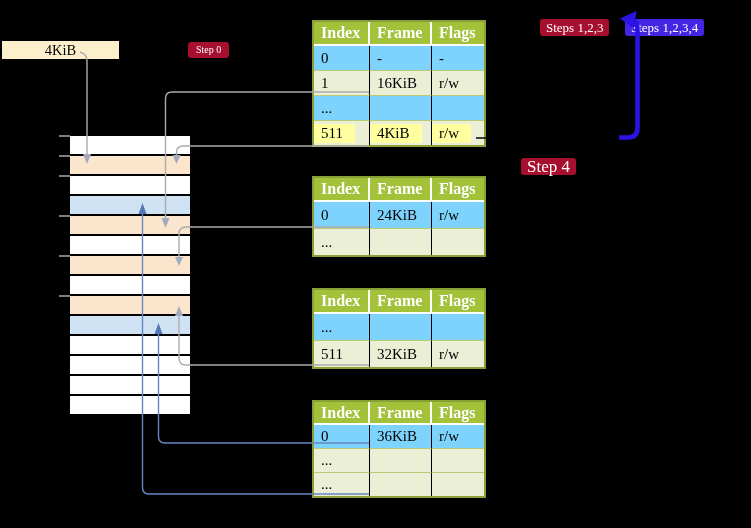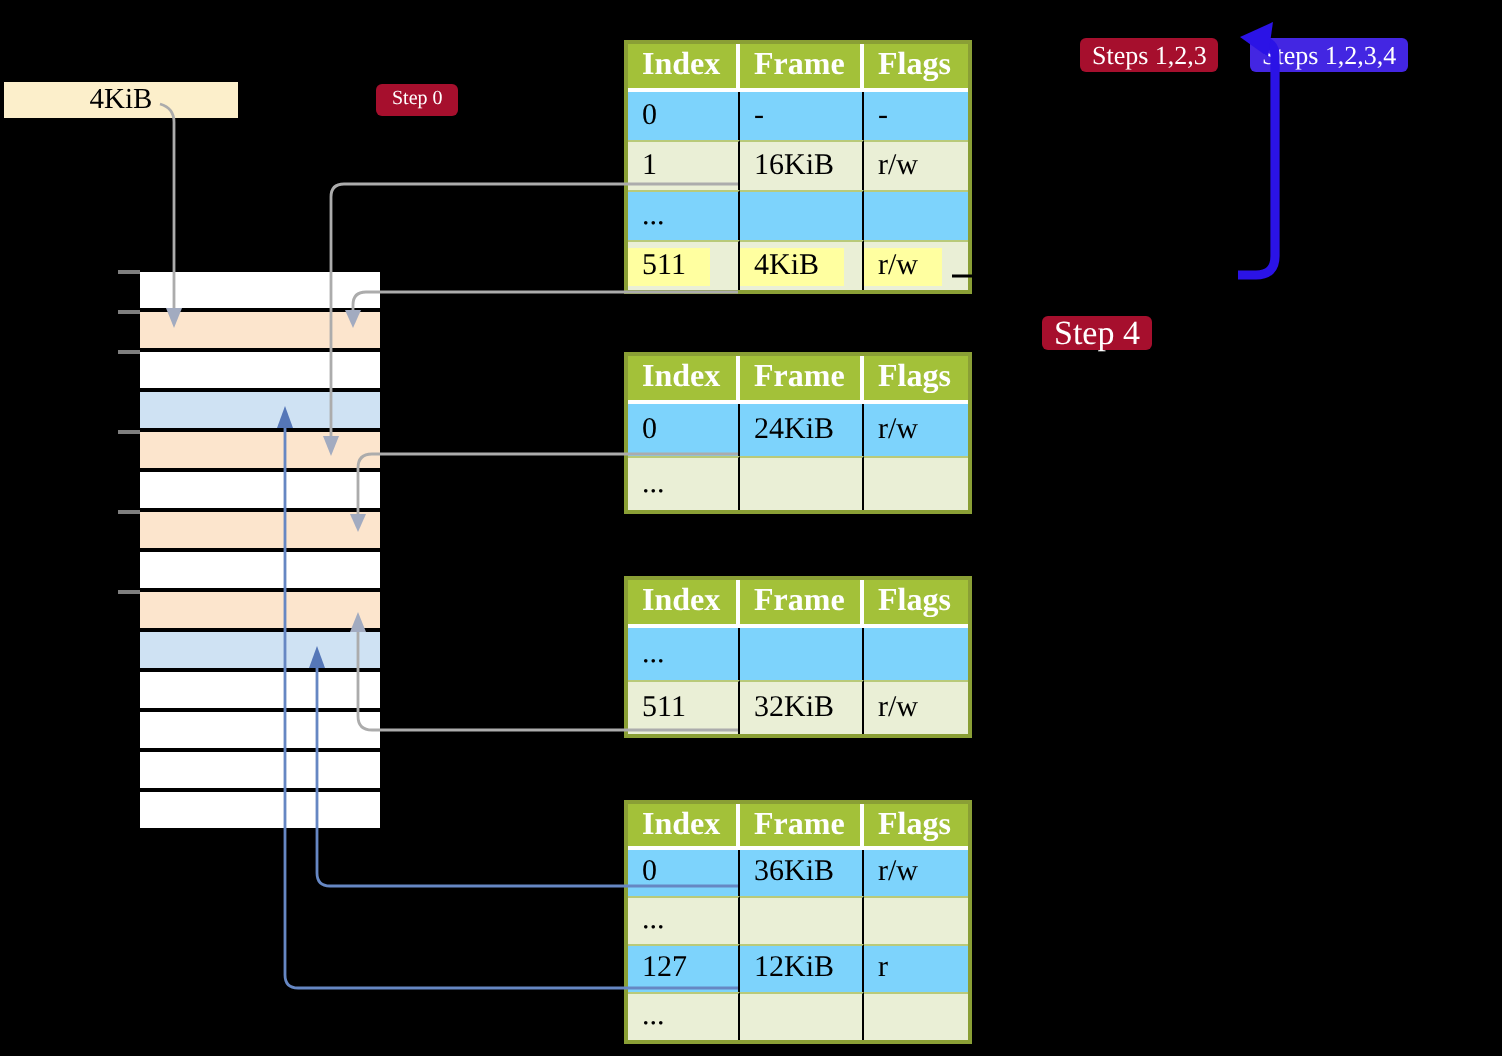"127" tr { html: <tr> <td>127</td> <td>12KiB</td> <td>r</td> </tr> -> none }
